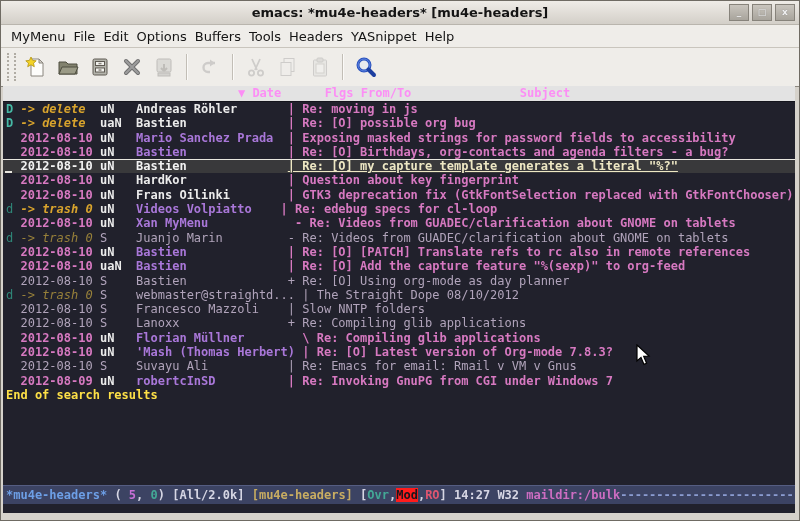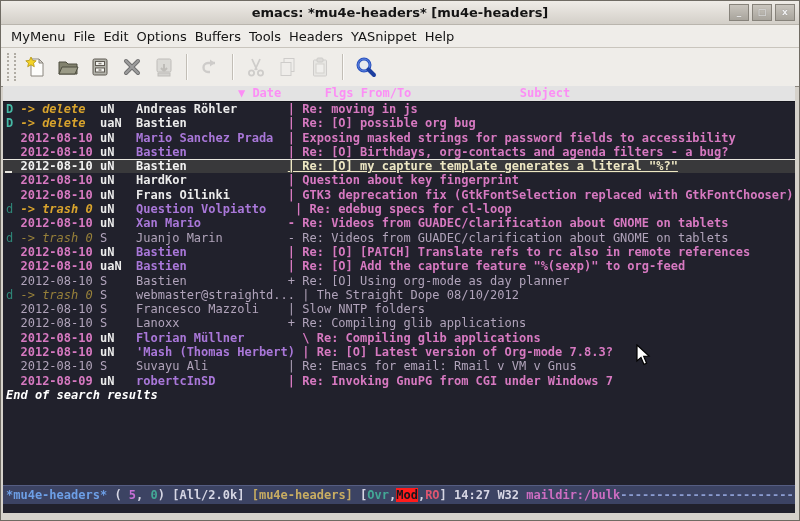"Question Volpiatto" span.from-violet { text: Question -> Videos }
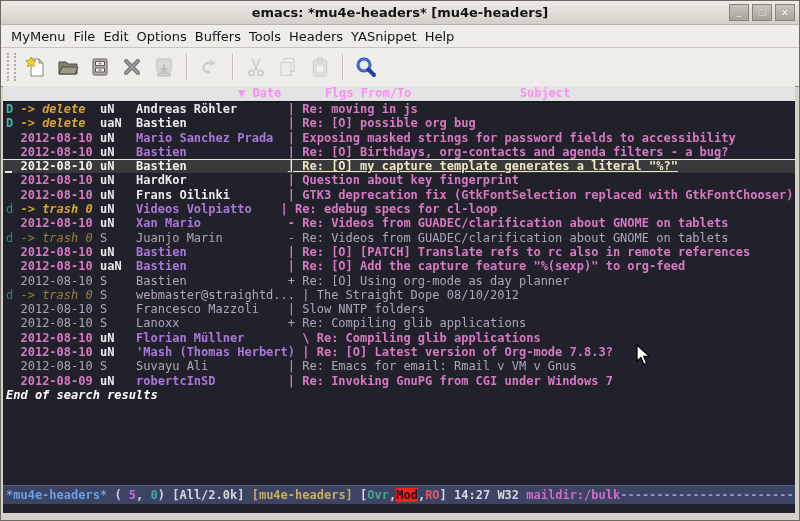"Xan Mario" span.from-violet { text: Mario -> MyMenu }
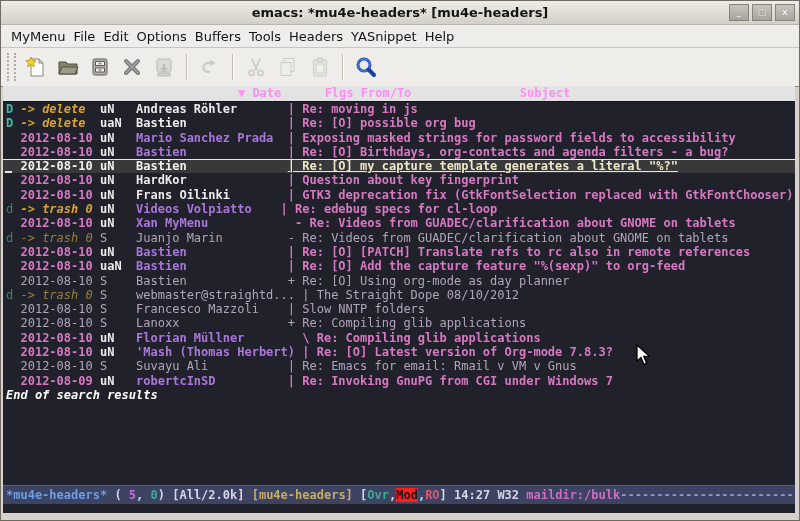"End of search results" .end-line { color: #ffffff -> #fde047; font-style: italic -> none }
